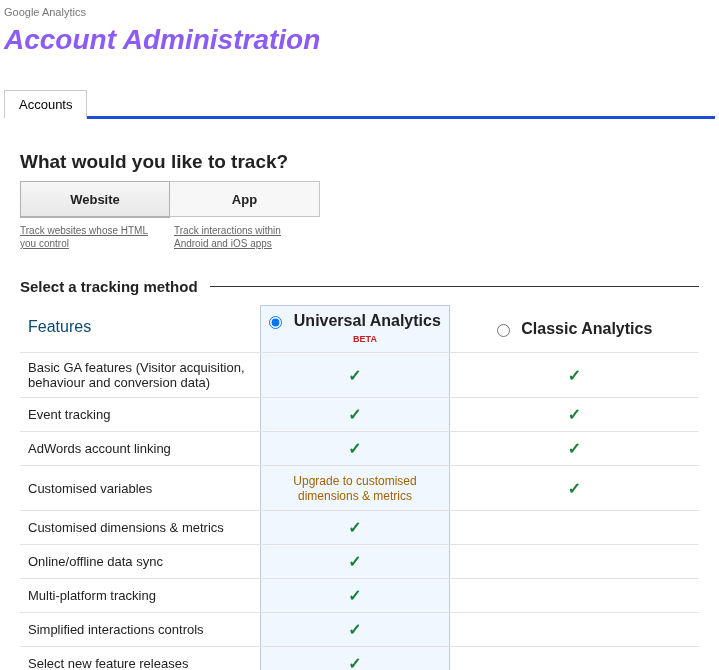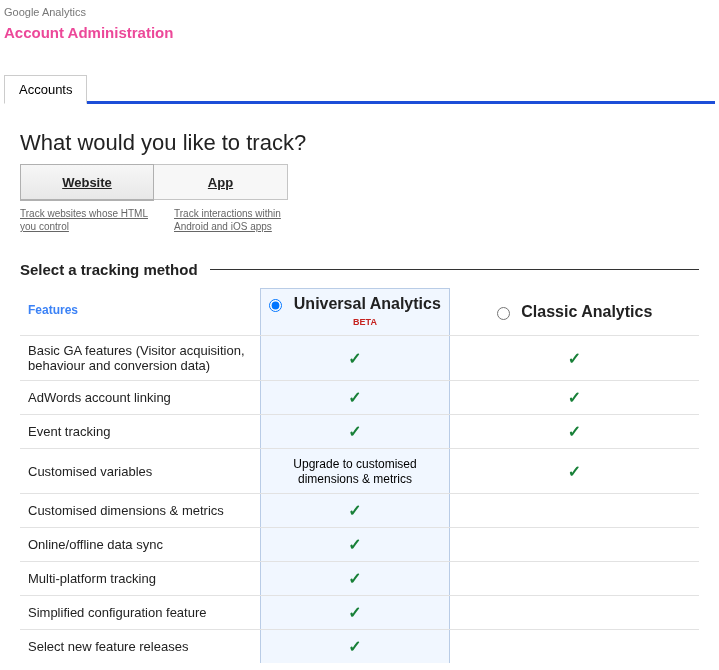"Account Administration" .header .title { color: #ec4899 -> #8b5cf6; font-size: 15px -> 28px; font-style: none -> italic }
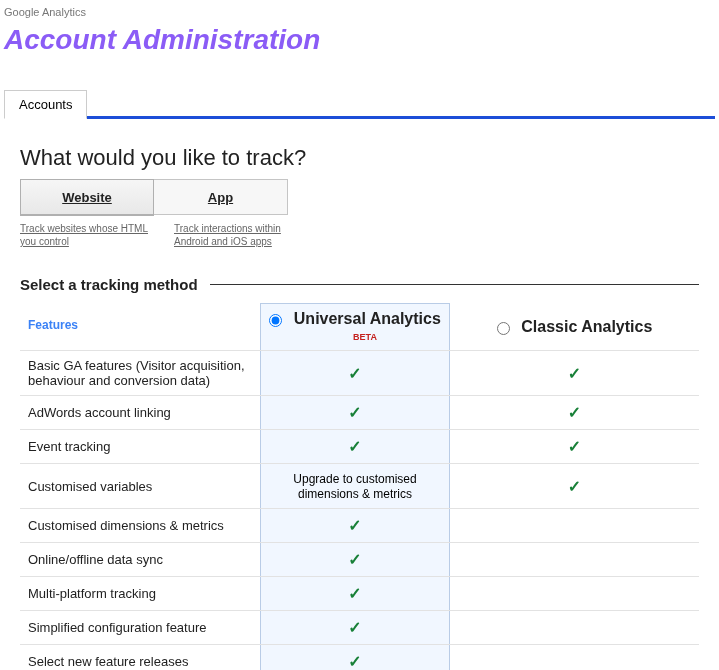"What would you like to" .q { font-size: 22px -> 19px; font-weight: normal -> bold; margin: 8px 0 8px 0 -> 14px 0 8px 0 }
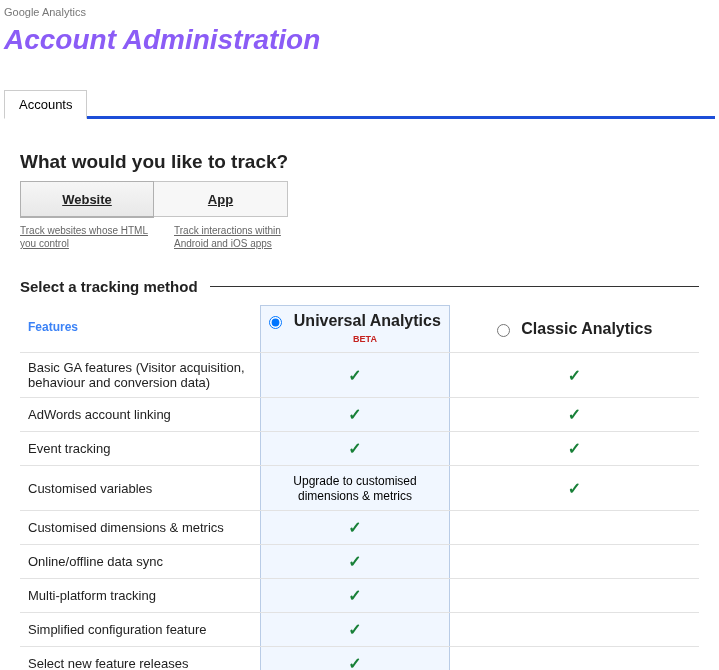"Website" .seg { text-decoration: underline -> none; width: 134px -> 150px }
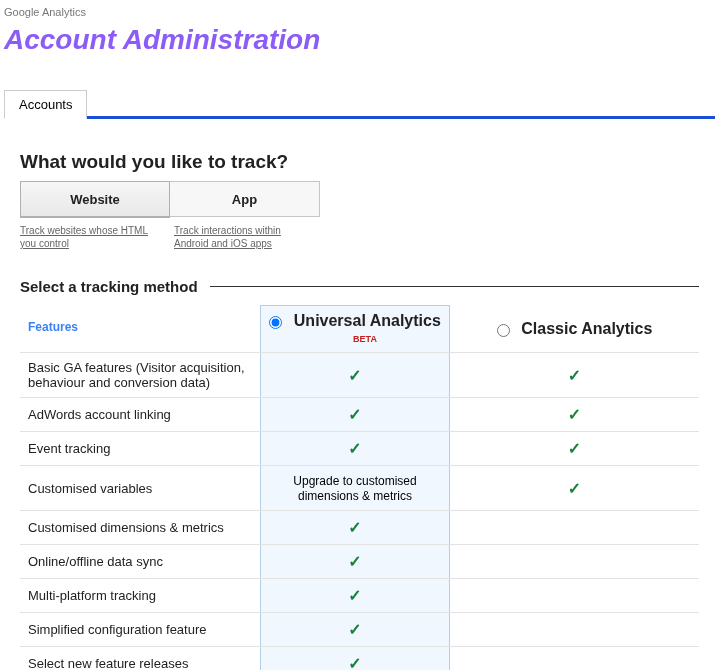"Features" .comp th.f { color: #3b82f6 -> #0c4a6e; font-size: 12px -> 16px; font-weight: bold -> normal }
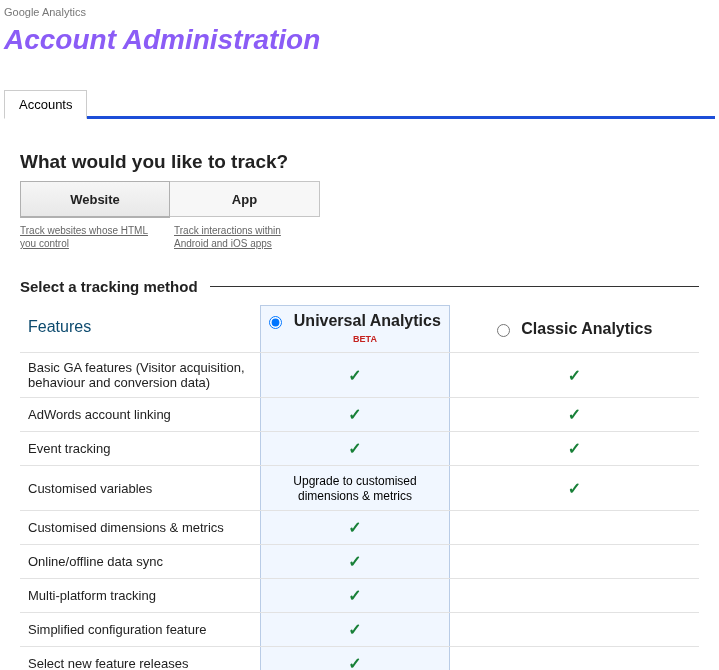"AdWords account linking" tr.row { order: before "Event tracking" -> after "Event tracking" }
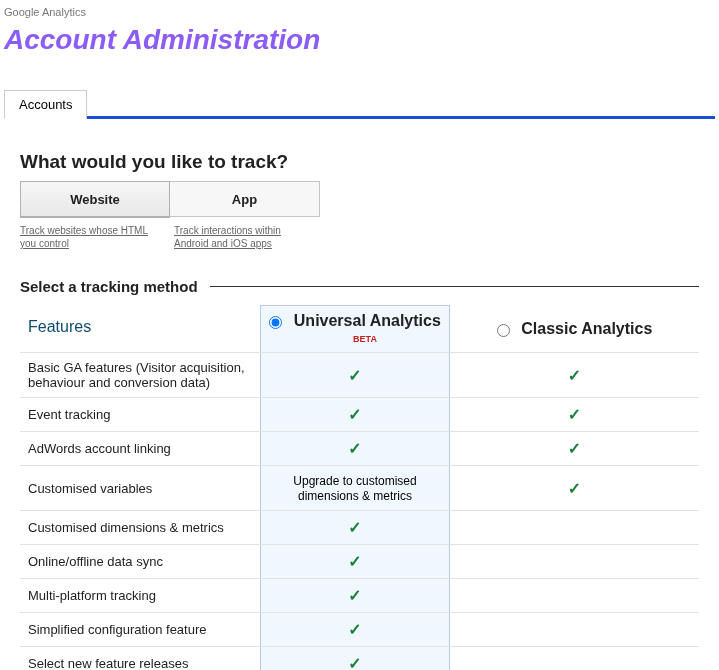"Upgrade to customised dimensions &" .note { color: #000000 -> #a16207 }
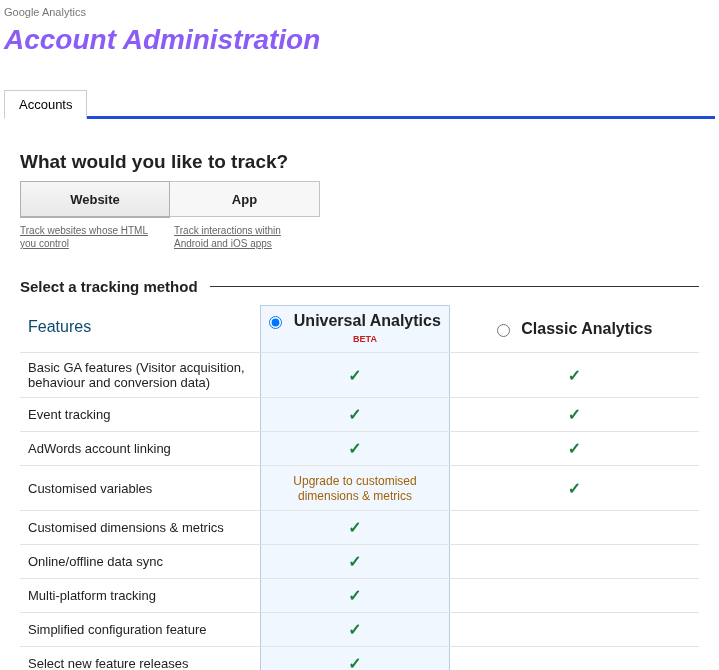"Simplified configuration feature" td { text: configuration feature -> interactions controls }
